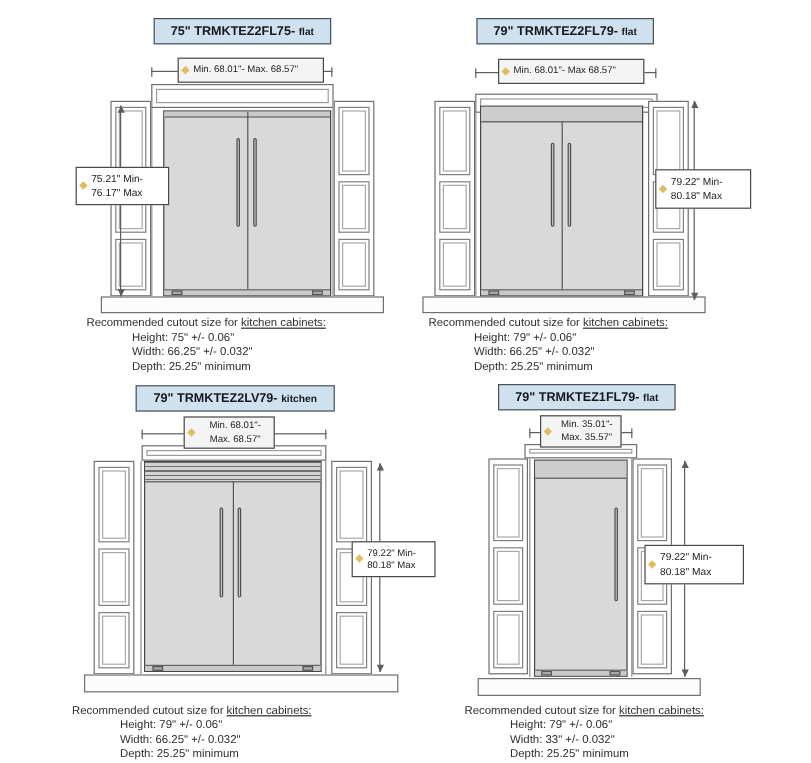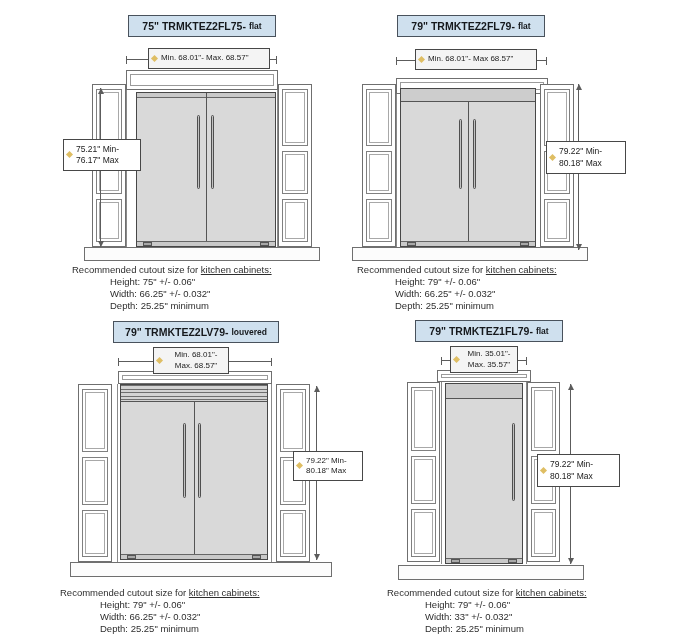"louvered" span.bsuf { text: louvered -> kitchen }
